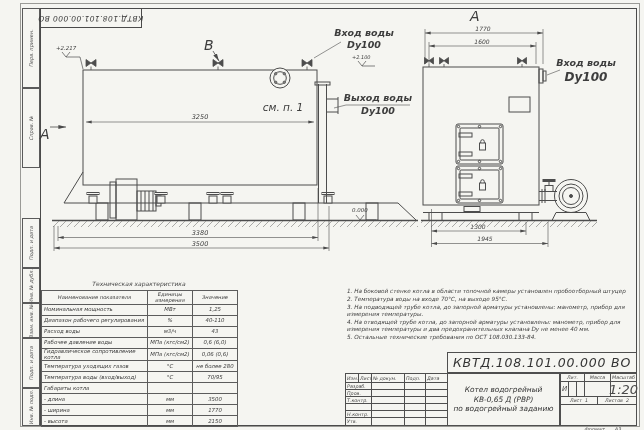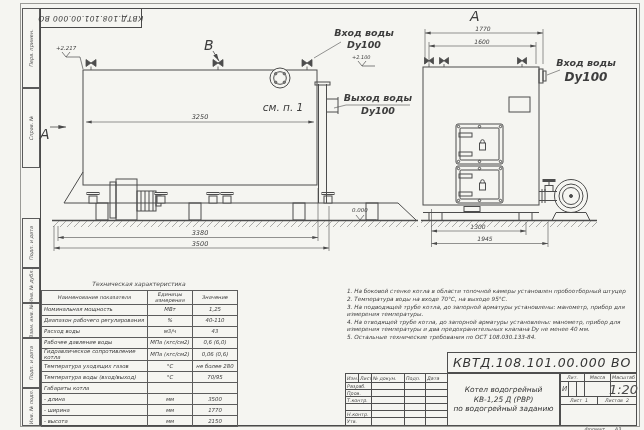"КВ-1,25 Д (РВР)" span { text: КВ-1,25 -> КВ-0,65 }
